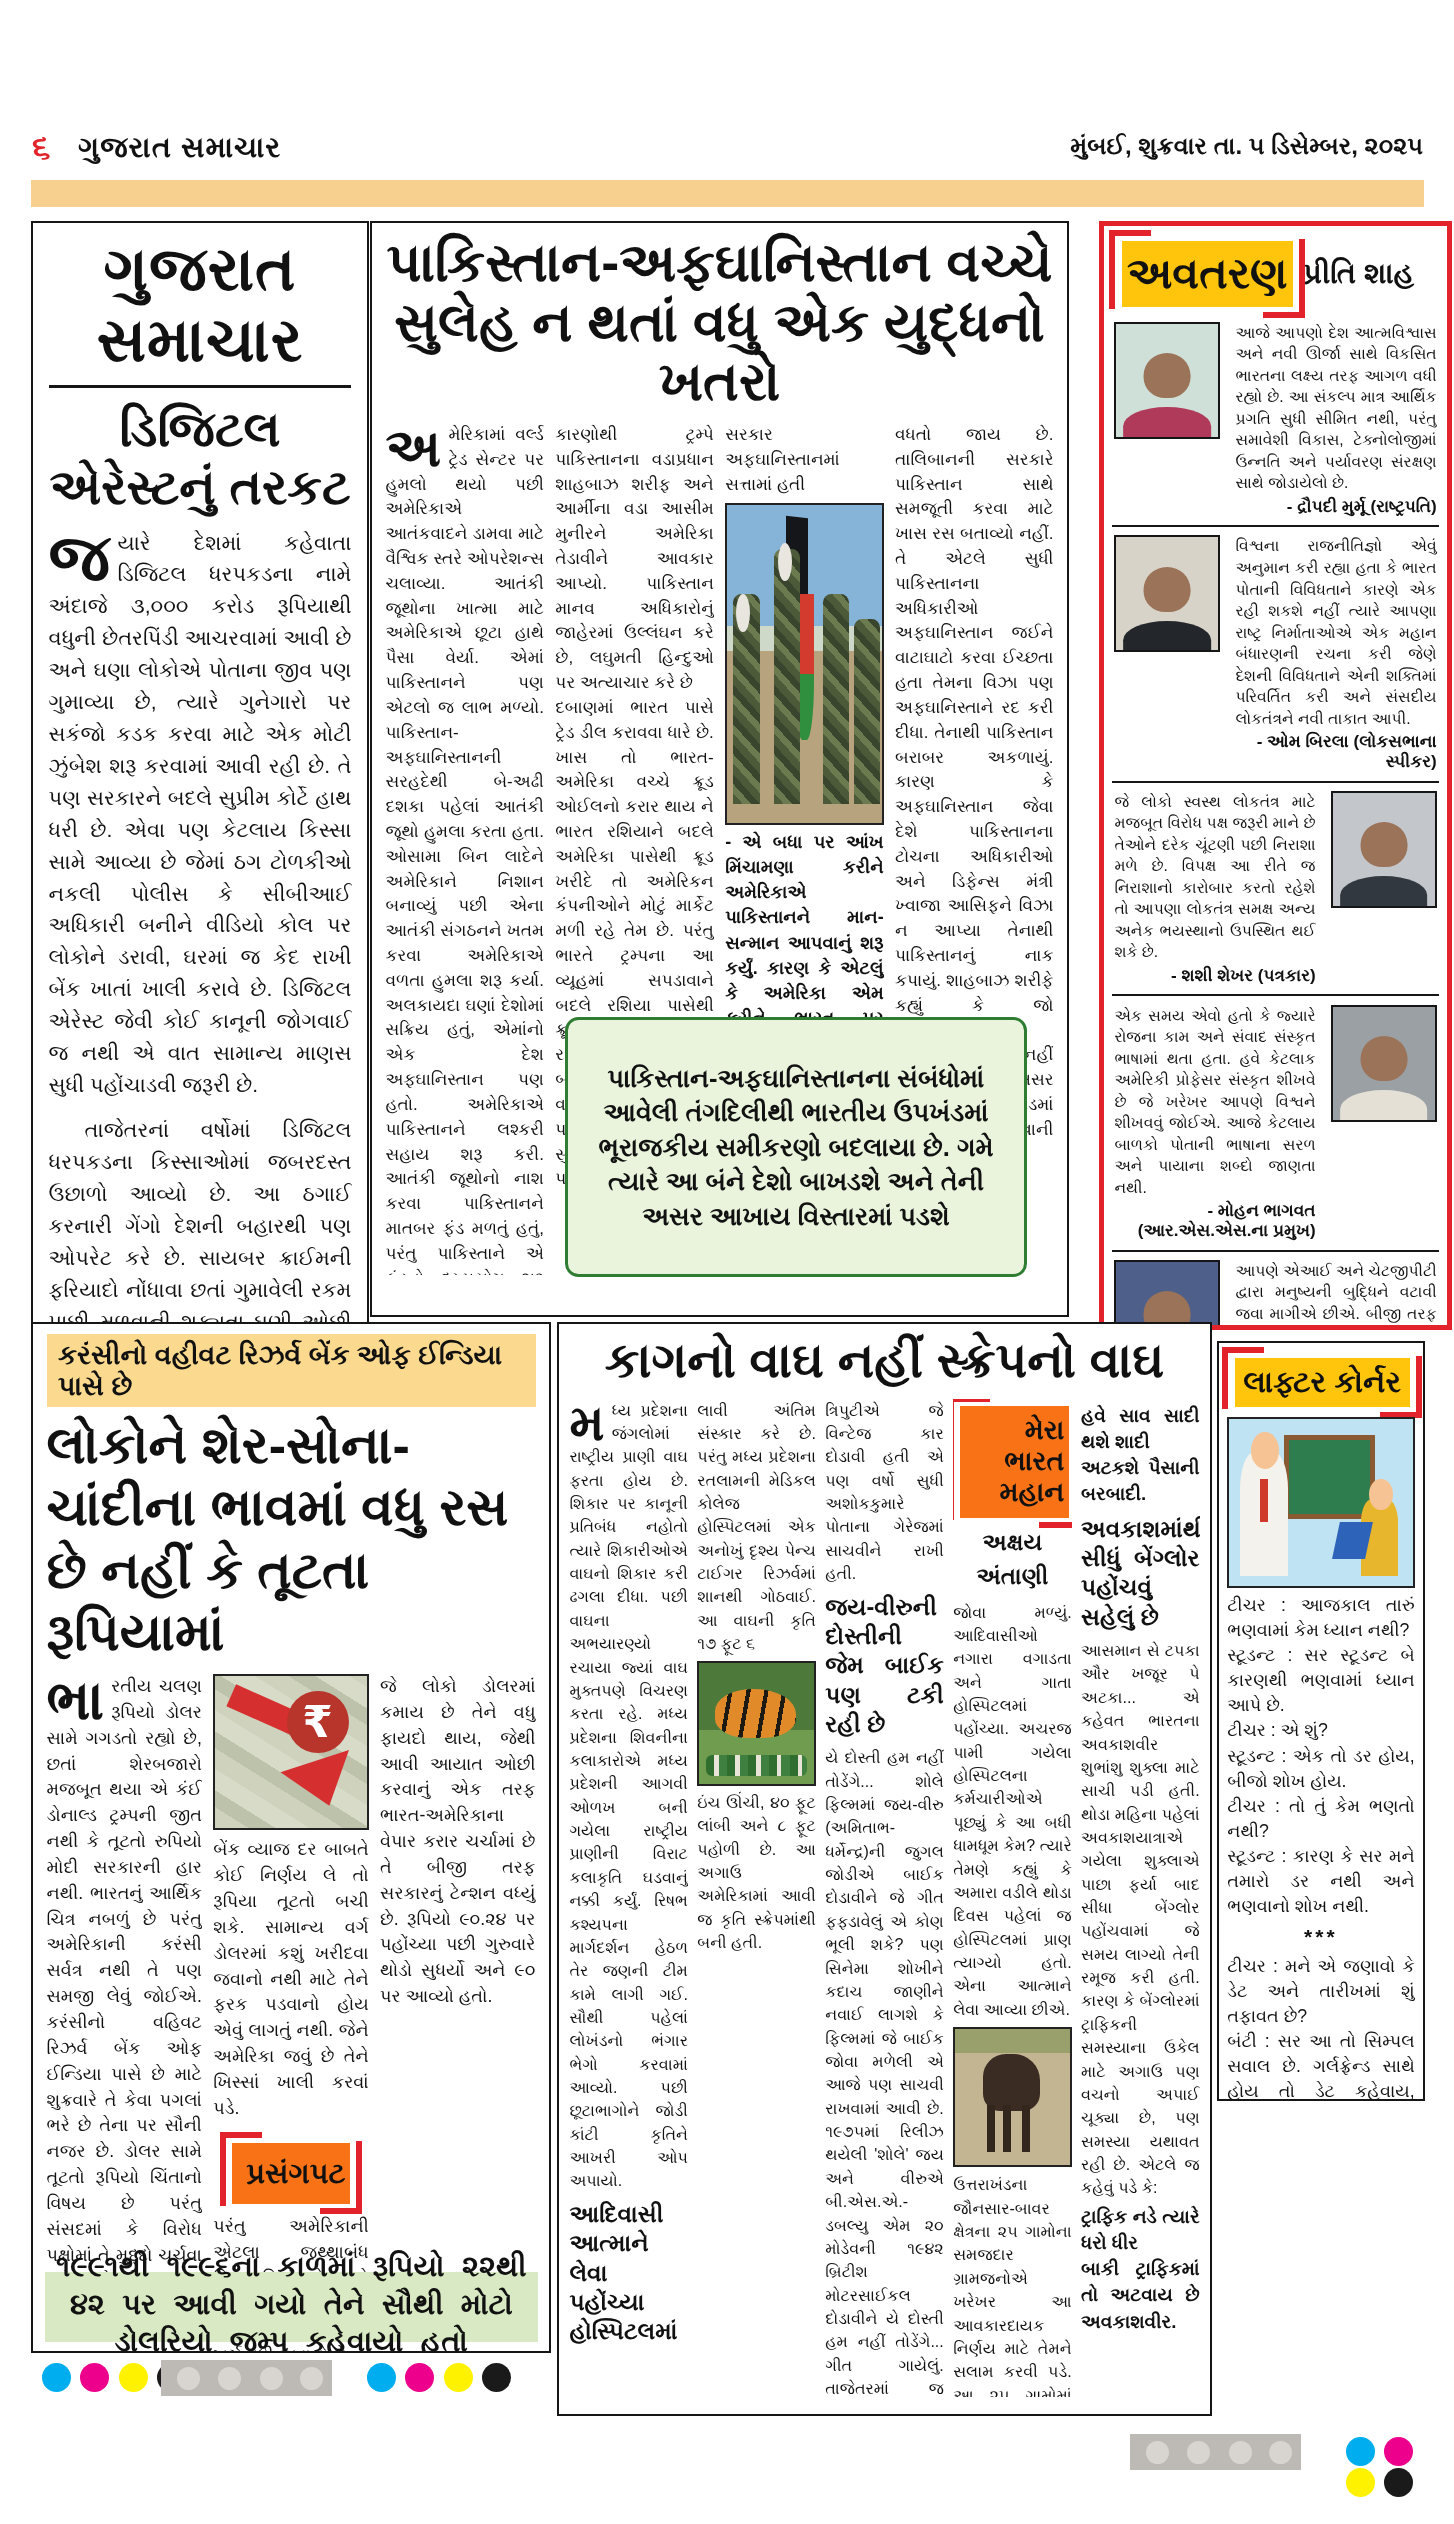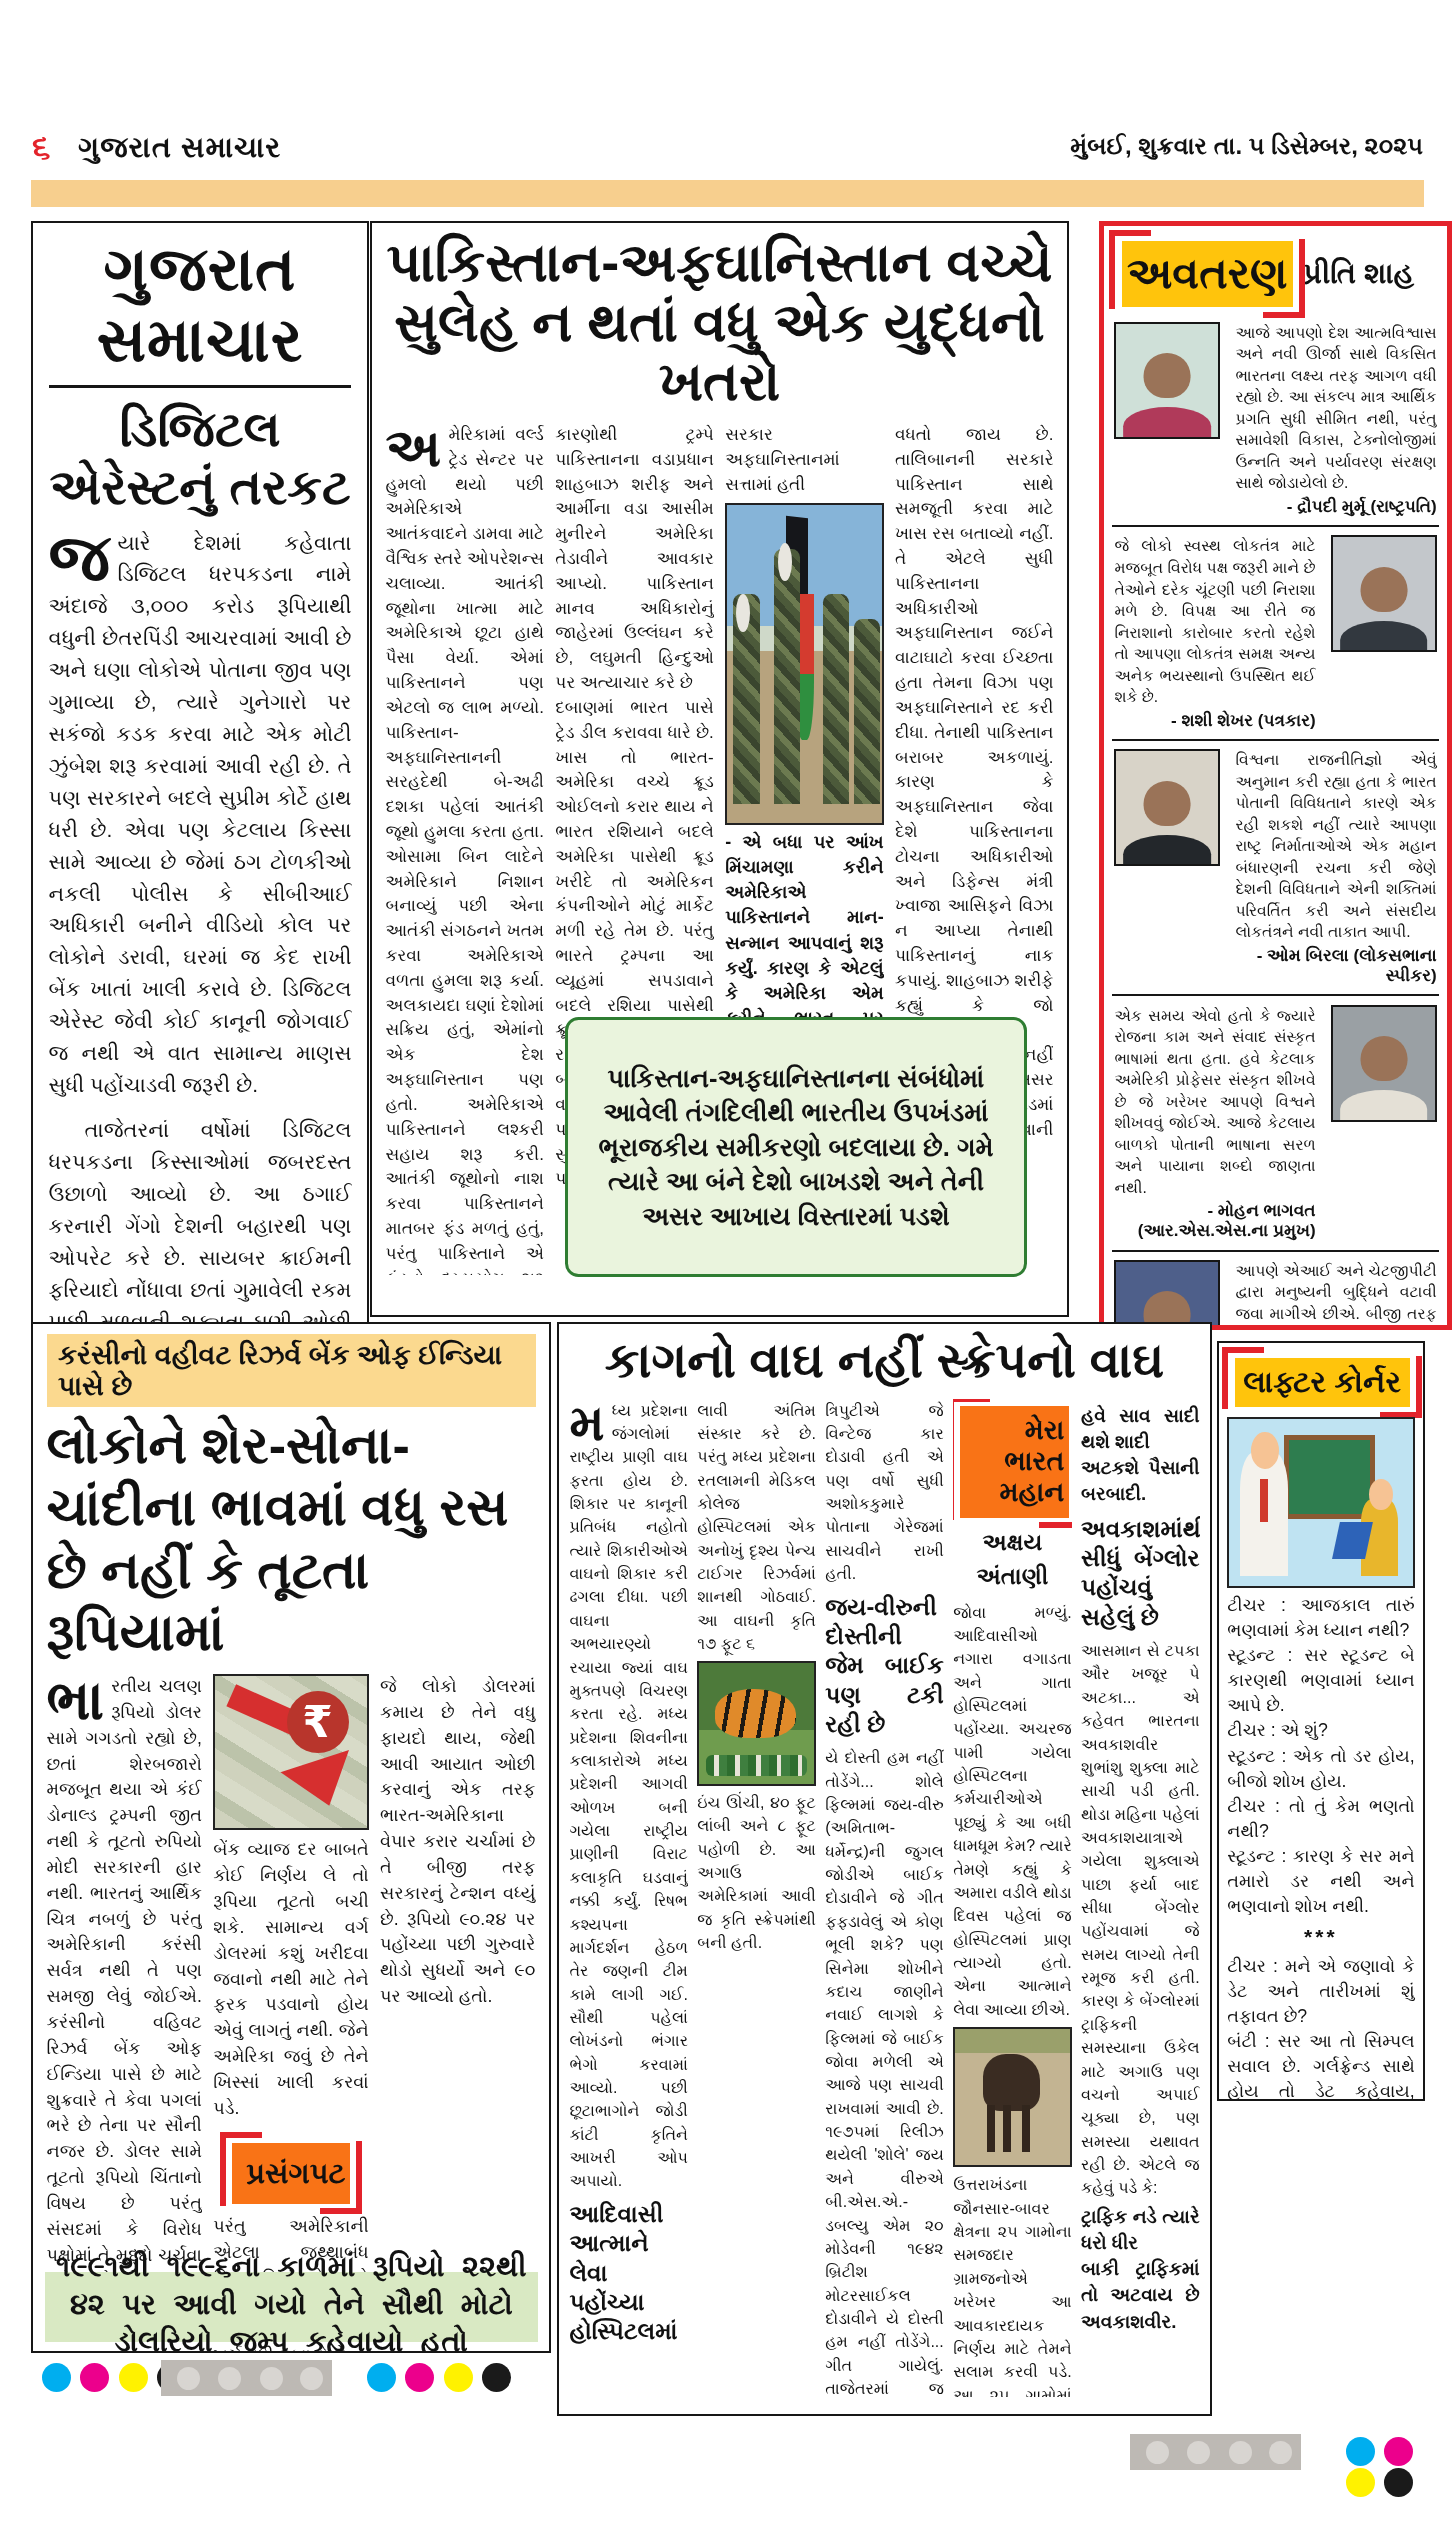"જે લોકો સ્વસ્થ લોકતંત્ર માટે" div.quote { order: before "વિશ્વના રાજનીતિજ્ઞો એવું અનુમાન કરી" -> after "વિશ્વના રાજનીતિજ્ઞો એવું અનુમાન કરી" }
